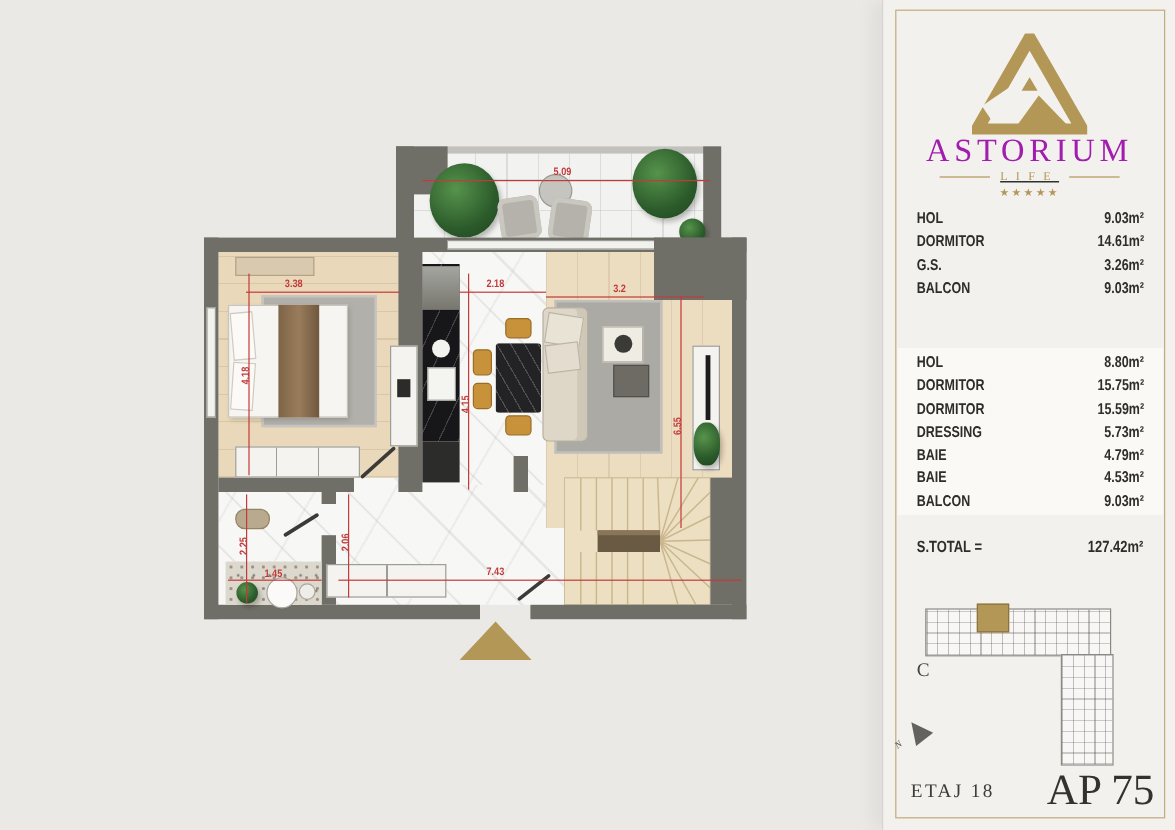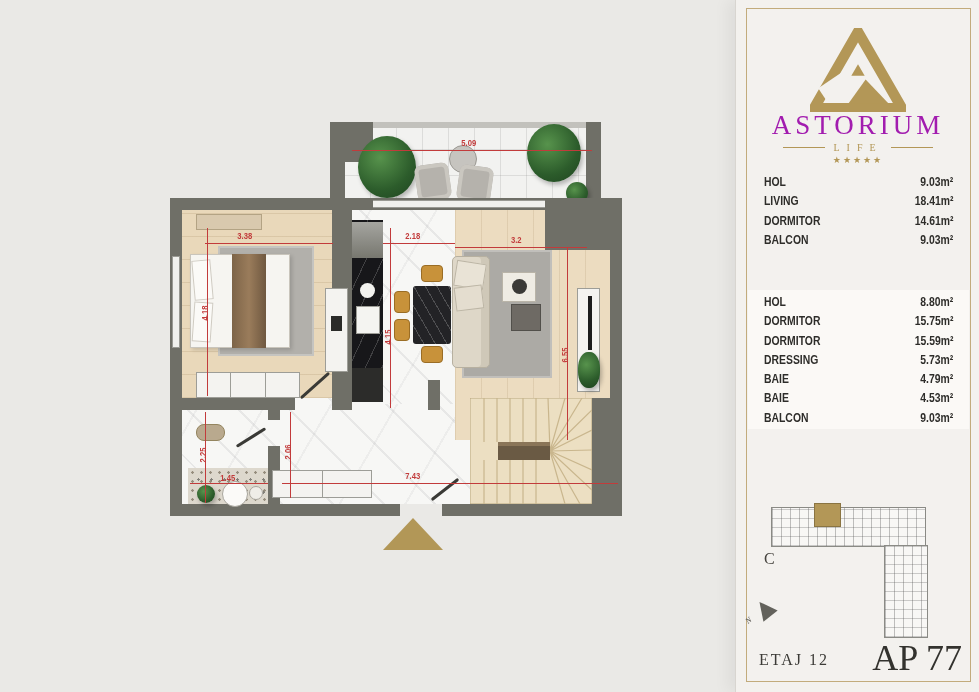"LIFE" div.abs { text-decoration: none -> underline }
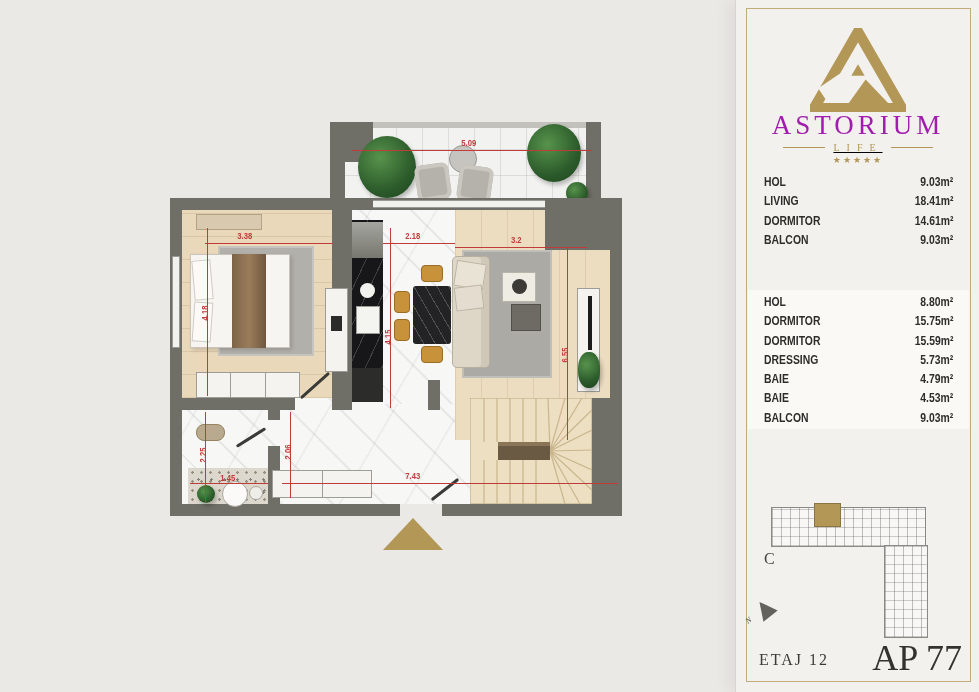"LIVING" div.arearow { html: <div> <span>LIVING</span> <span>18.41m²</span> </div> -> none }
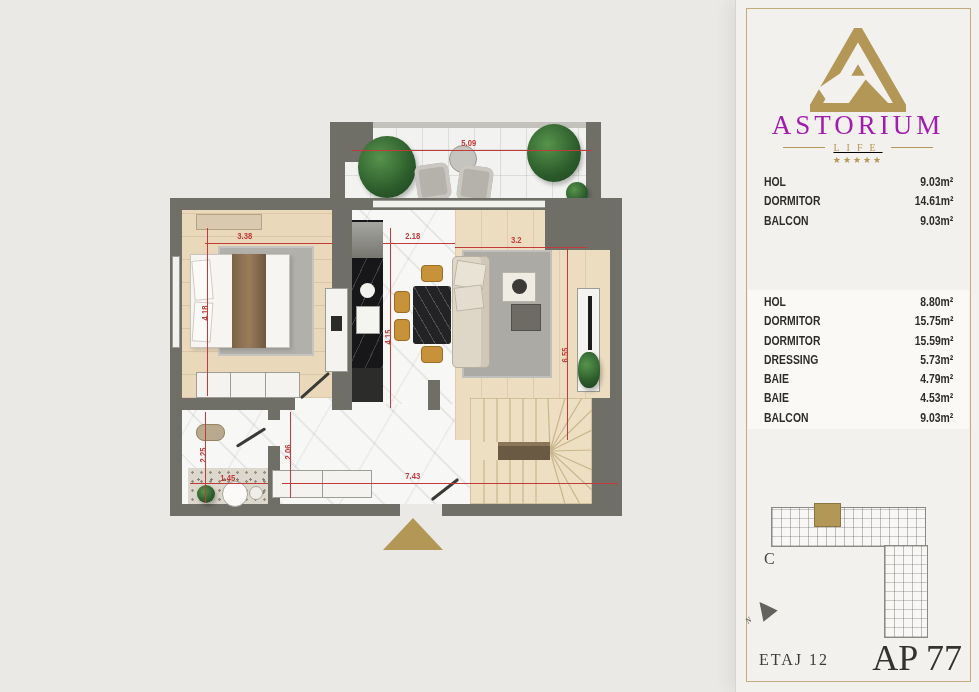"G.S." div.arearow { html: none -> <div> <span>G.S.</span> <span>3.26m²</span> </div> }
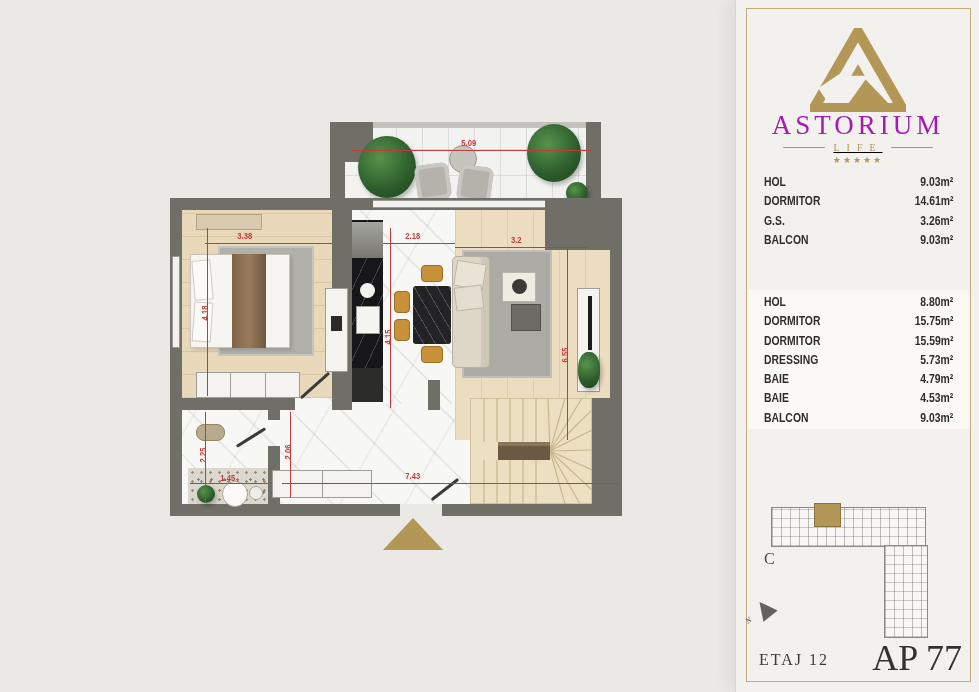"S.TOTAL =" div.totrow { html: none -> <div> <span>S.TOTAL =</span> <span>127.42m²</span> </div> }
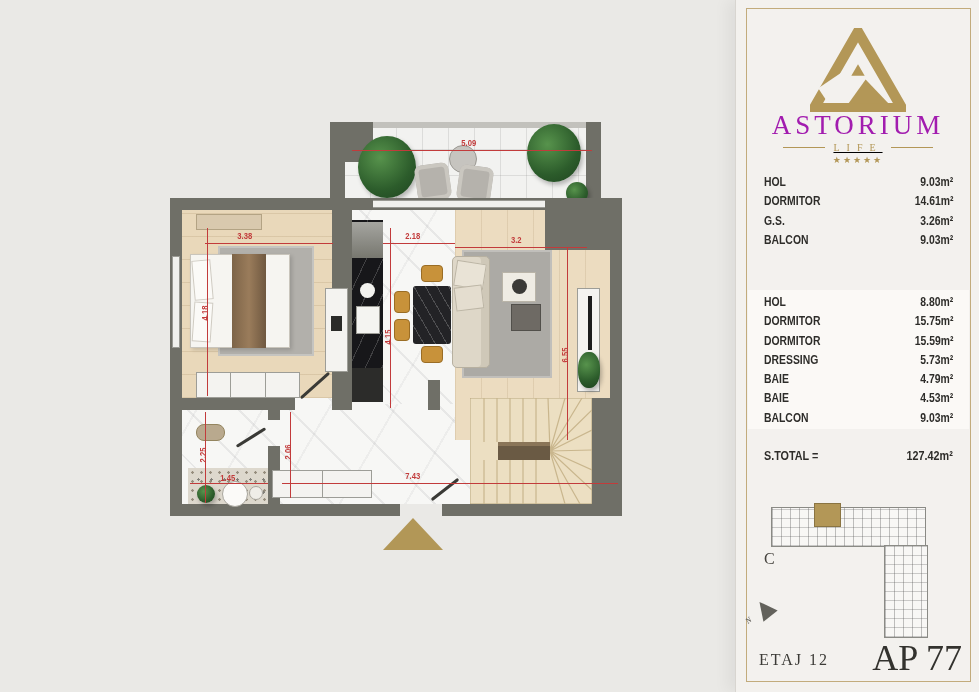"ETAJ 12" div.abs { text: 12 -> 18 }
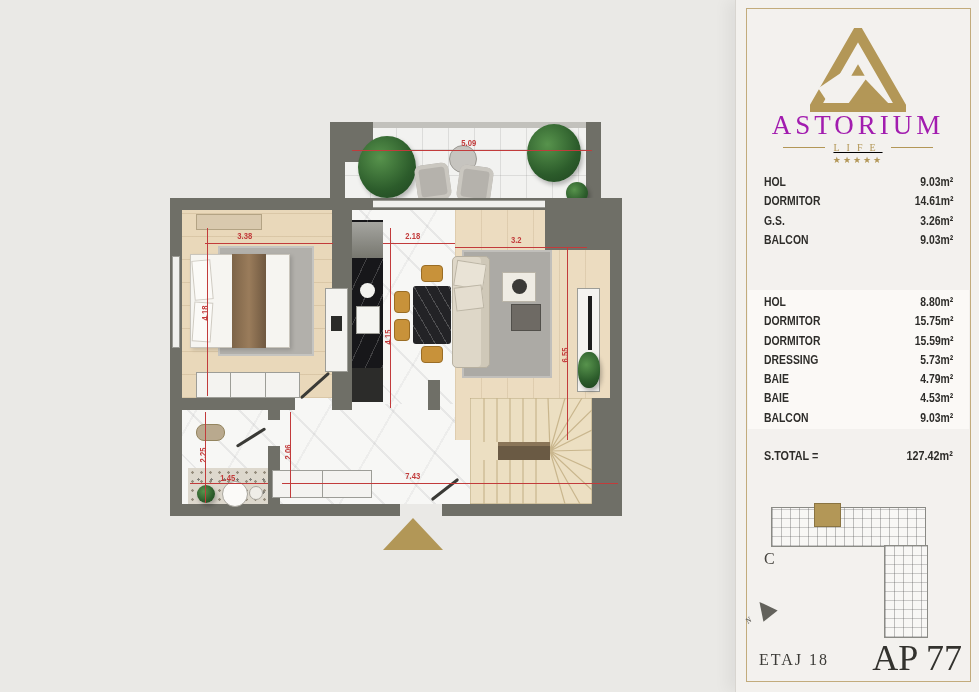"AP 77" div.abs { text: 77 -> 75 }
